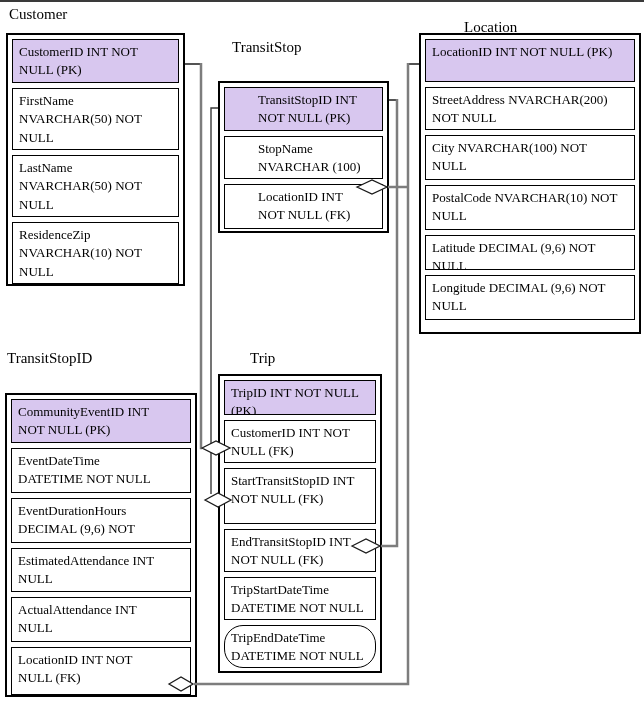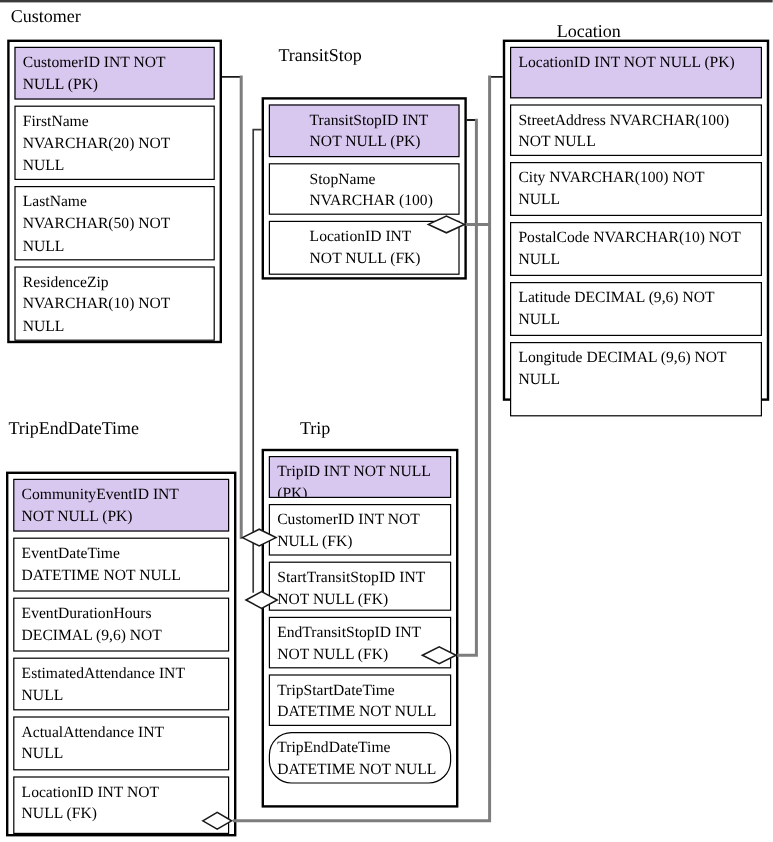"FirstName NVARCHAR(20) NOT NULL" div.attr { text: 20 -> 50 }
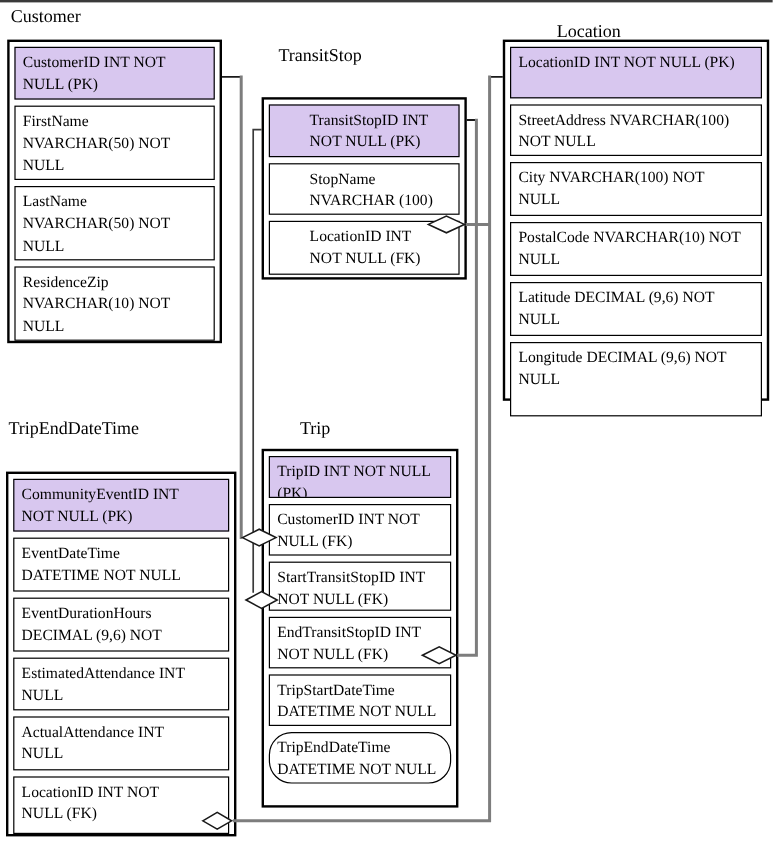"StreetAddress NVARCHAR(100) NOT NULL" div.attr { text: 100 -> 200 }
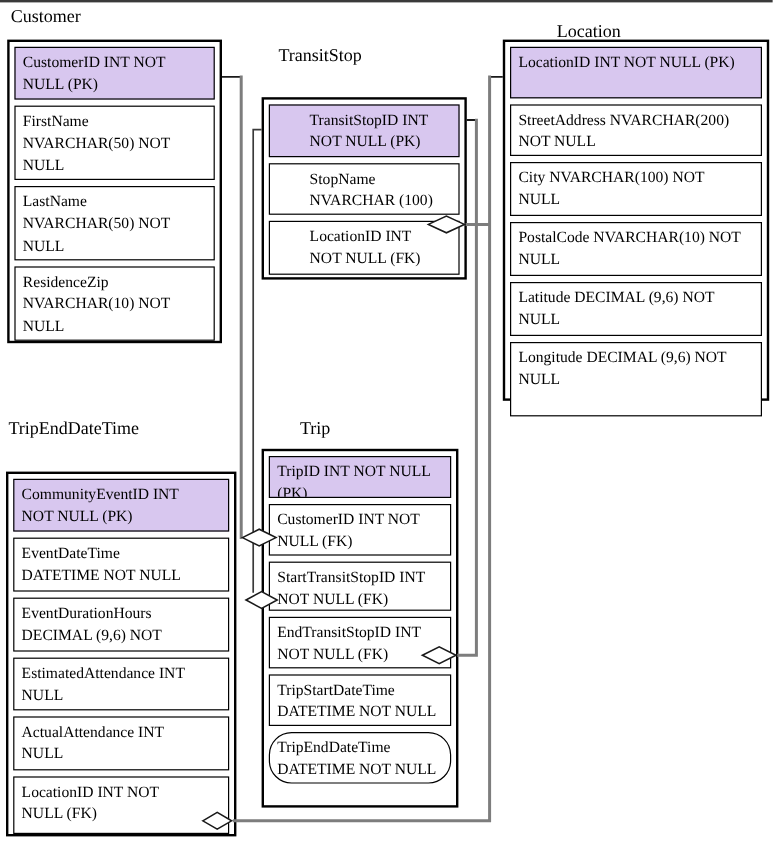"Latitude DECIMAL (9,6) NOT NULL" div.attr { height: 45px -> 35px }
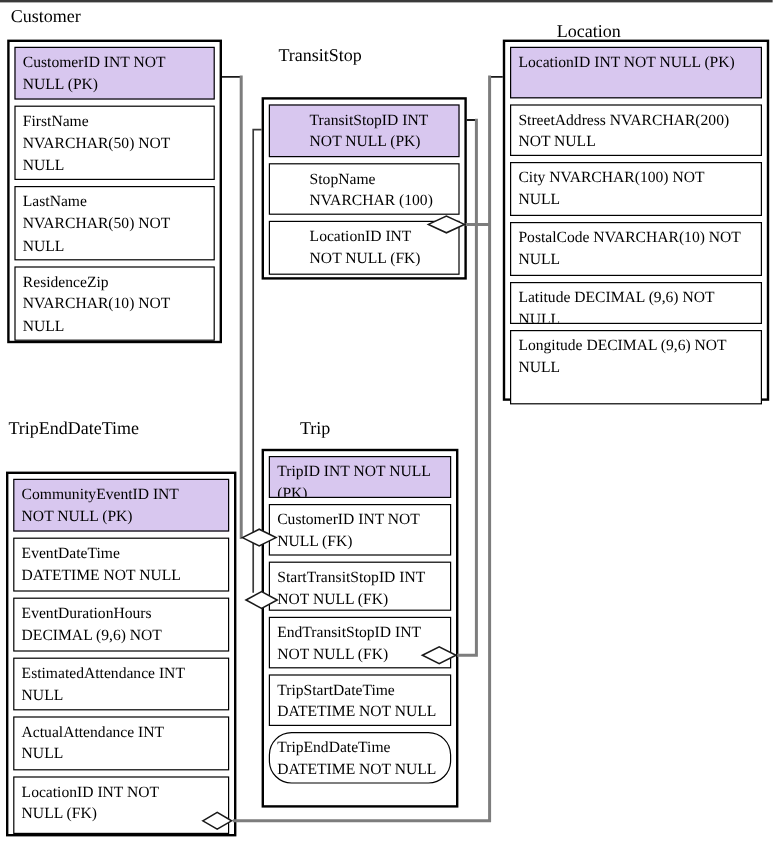"Longitude DECIMAL (9,6) NOT NULL" div.attr { height: 62px -> 45px }
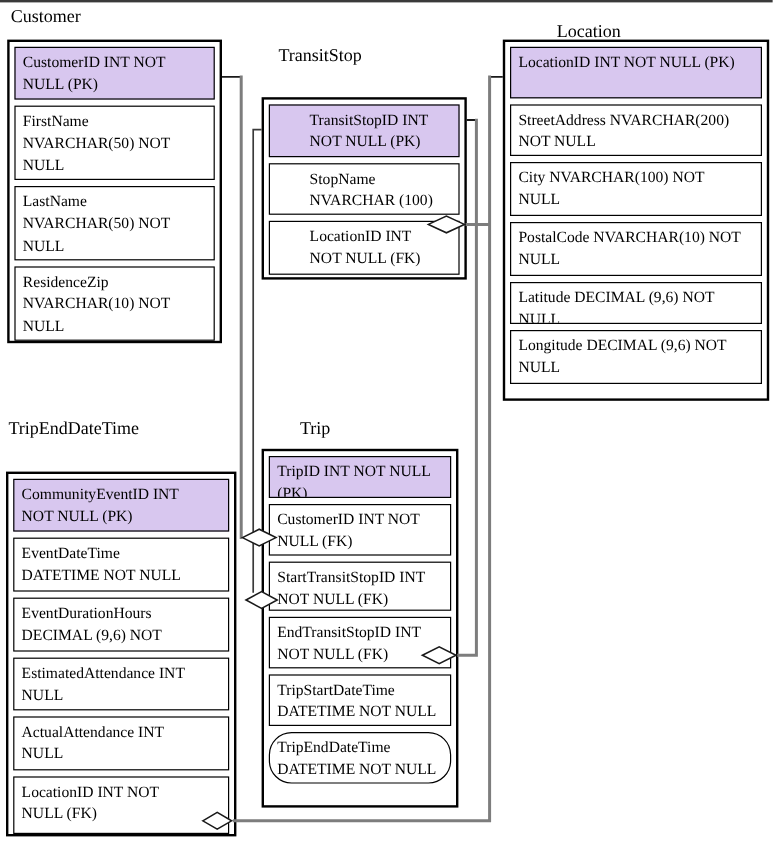"TripEndDateTime" div.entity-title { text: TripEndDateTime -> TransitStopID }
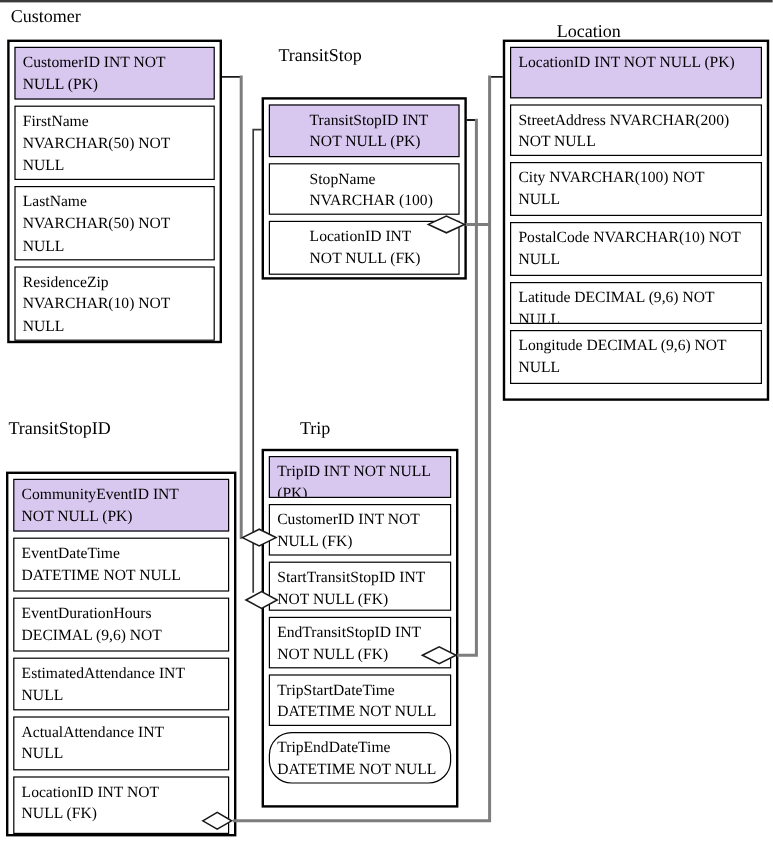"StartTransitStopID INT NOT NULL (FK)" div.attr { height: 41px -> 56px }
